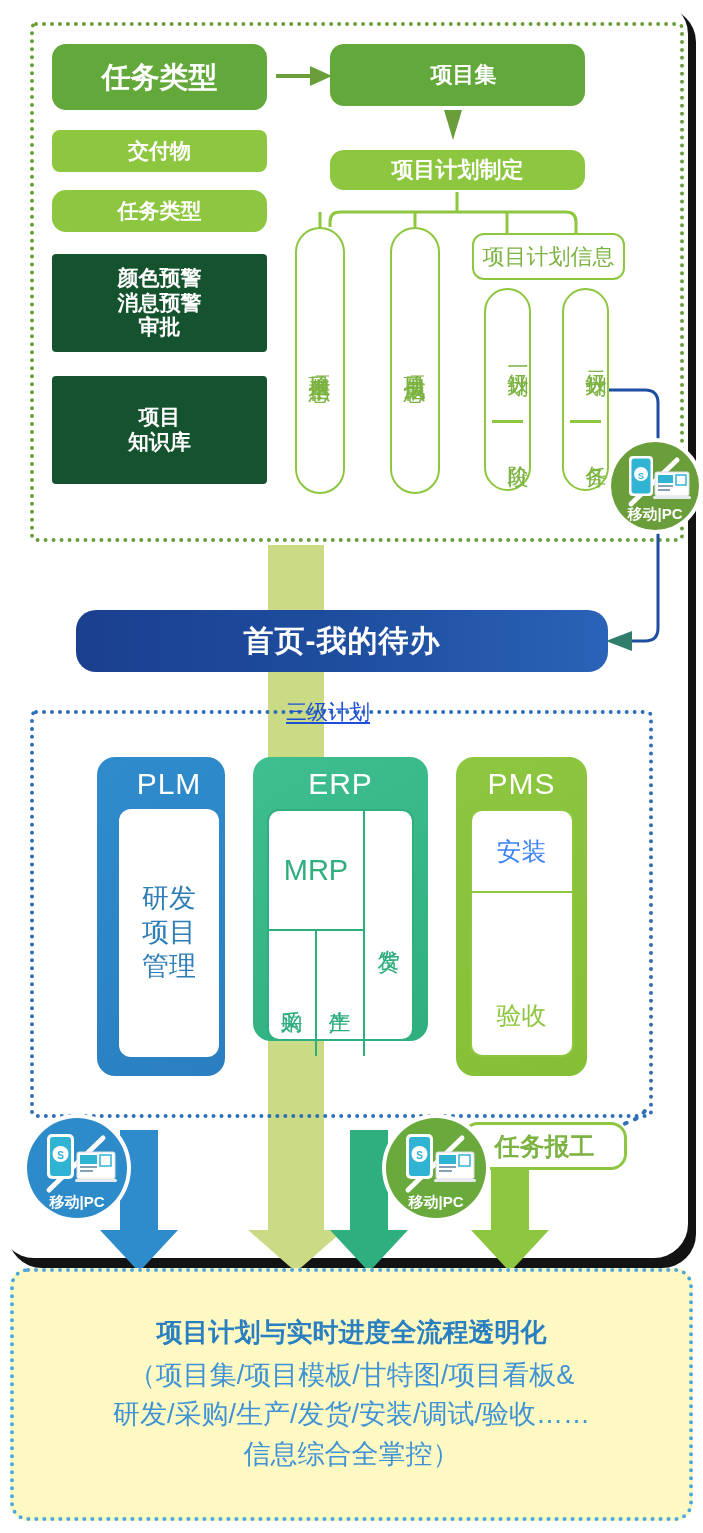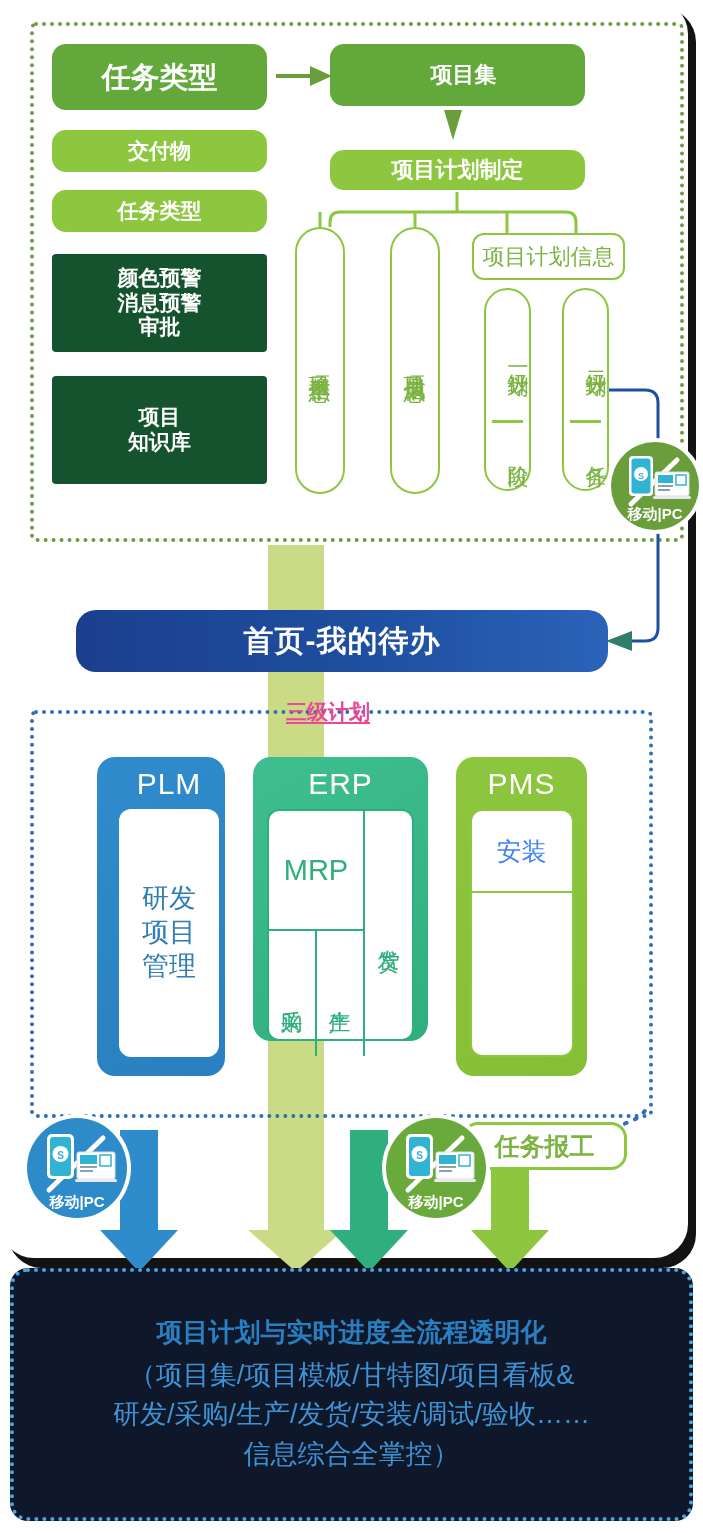"交付物" div.pill { border-radius: none -> 8px }
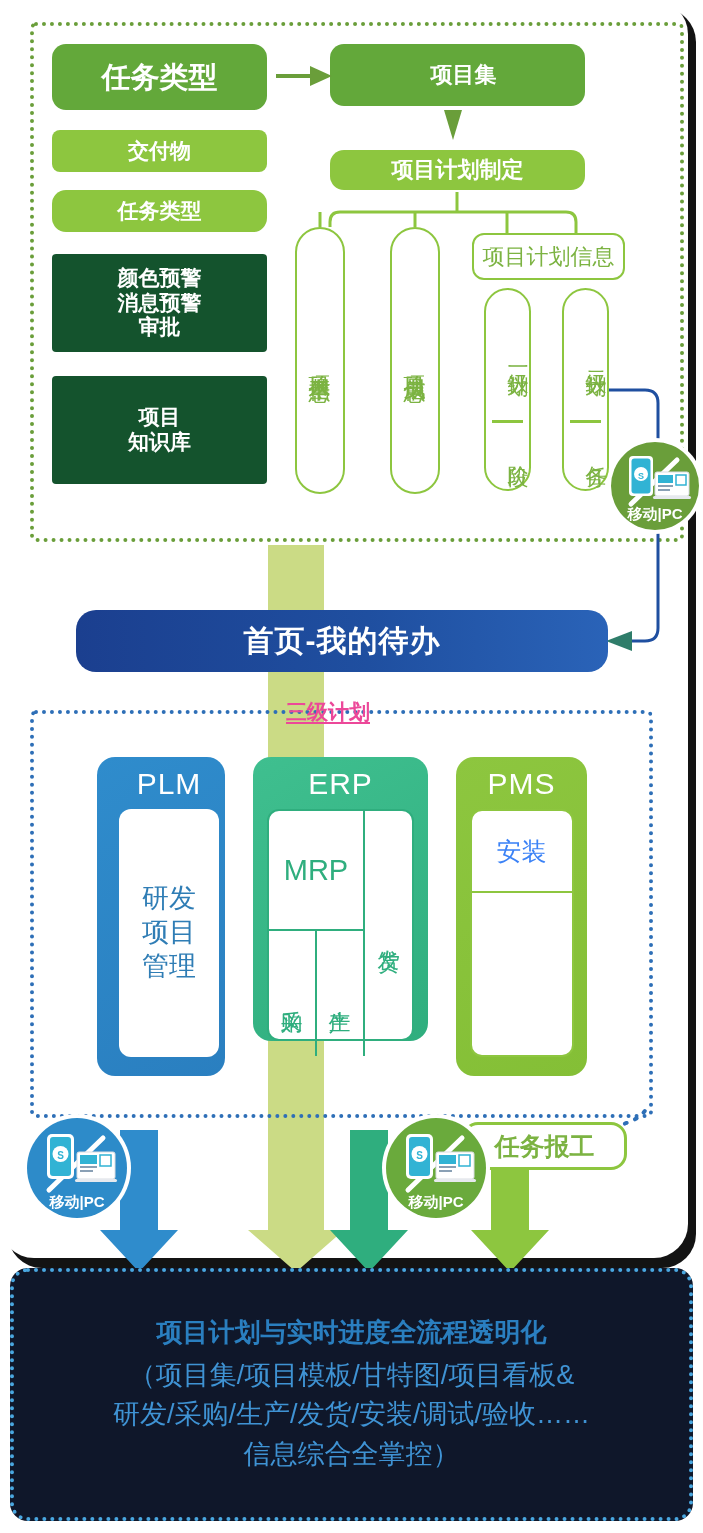"三级计划" .planlabel { color: #ec4899 -> #1d4ed8; font-weight: bold -> normal }
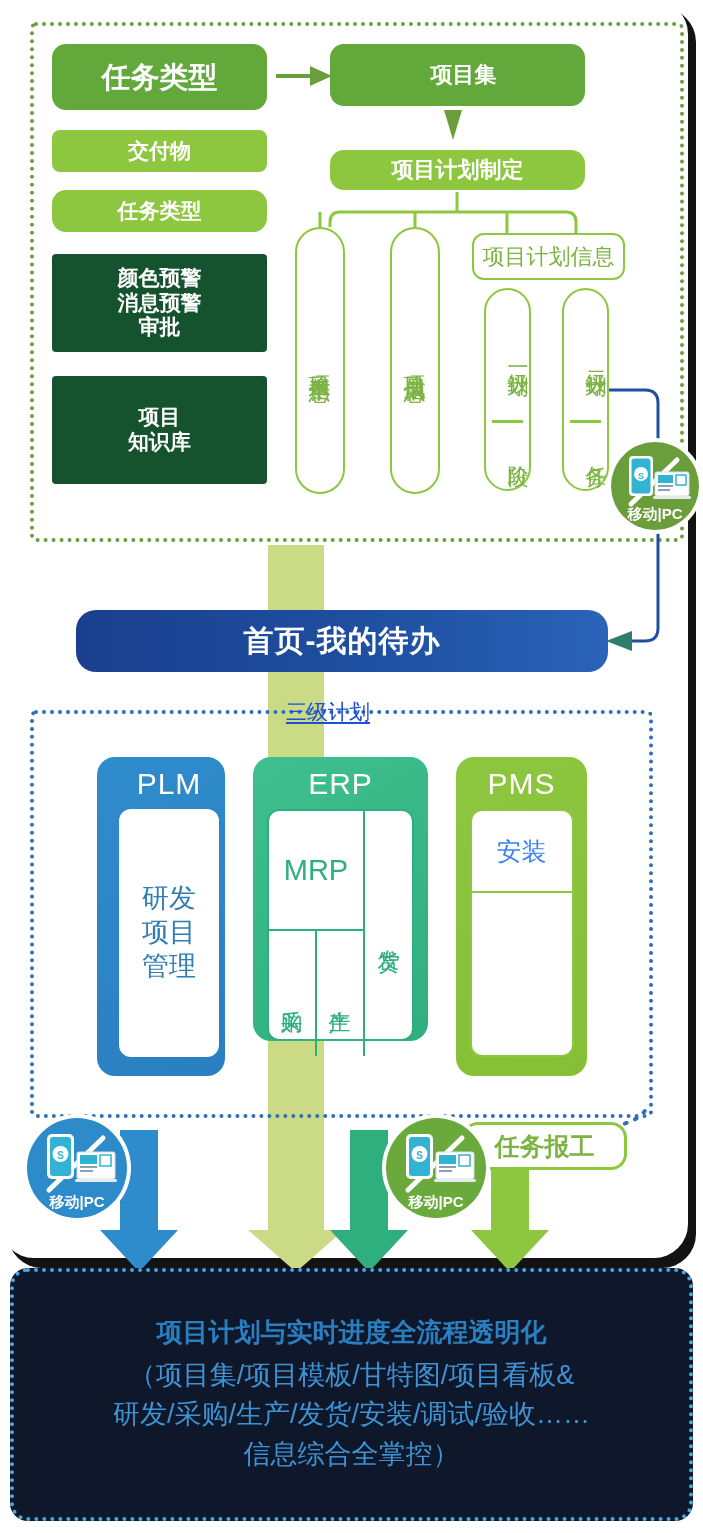"验收" div.ipart { html: none -> <div> <span>验收</span> </div> }
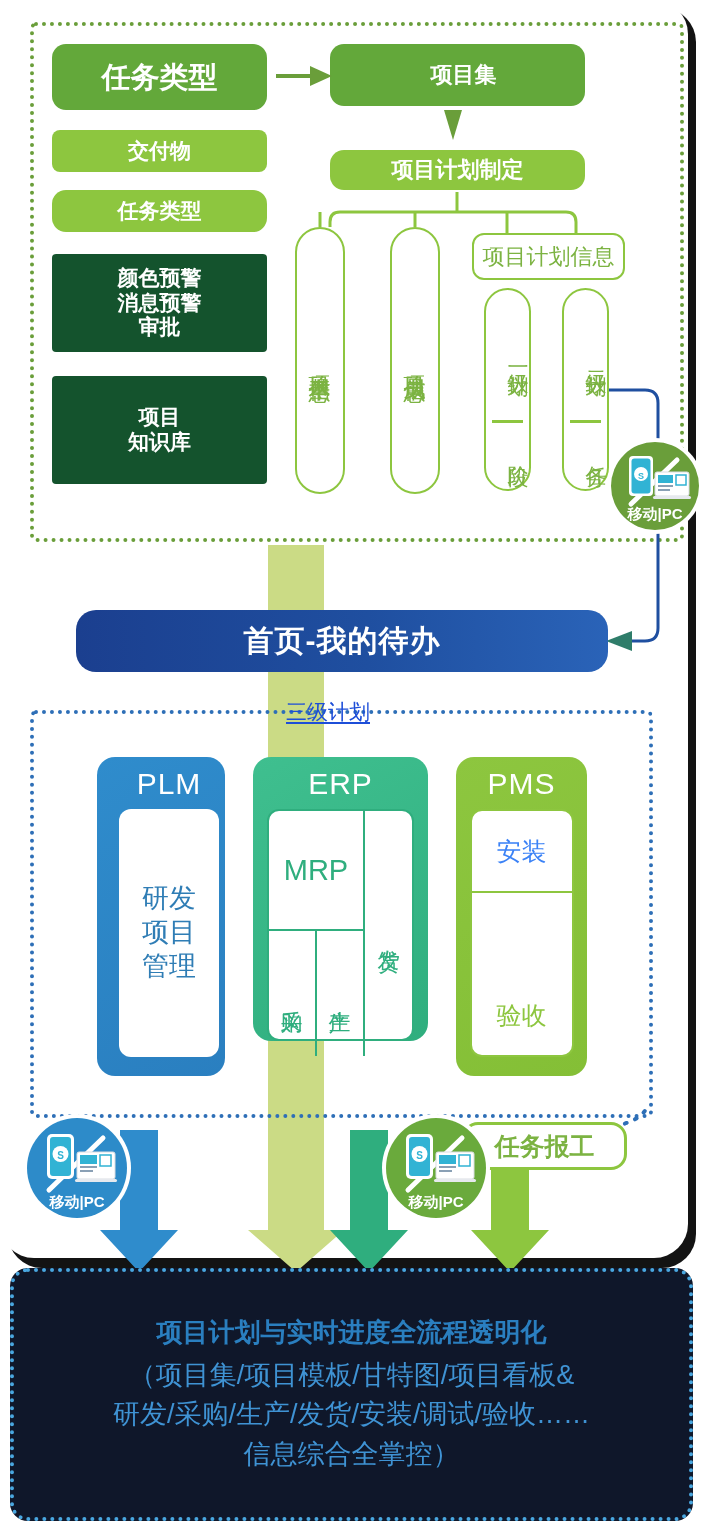"项目计划与实时进度全流程透明化" .summary { background: #0f172a -> #fef9c3 }
